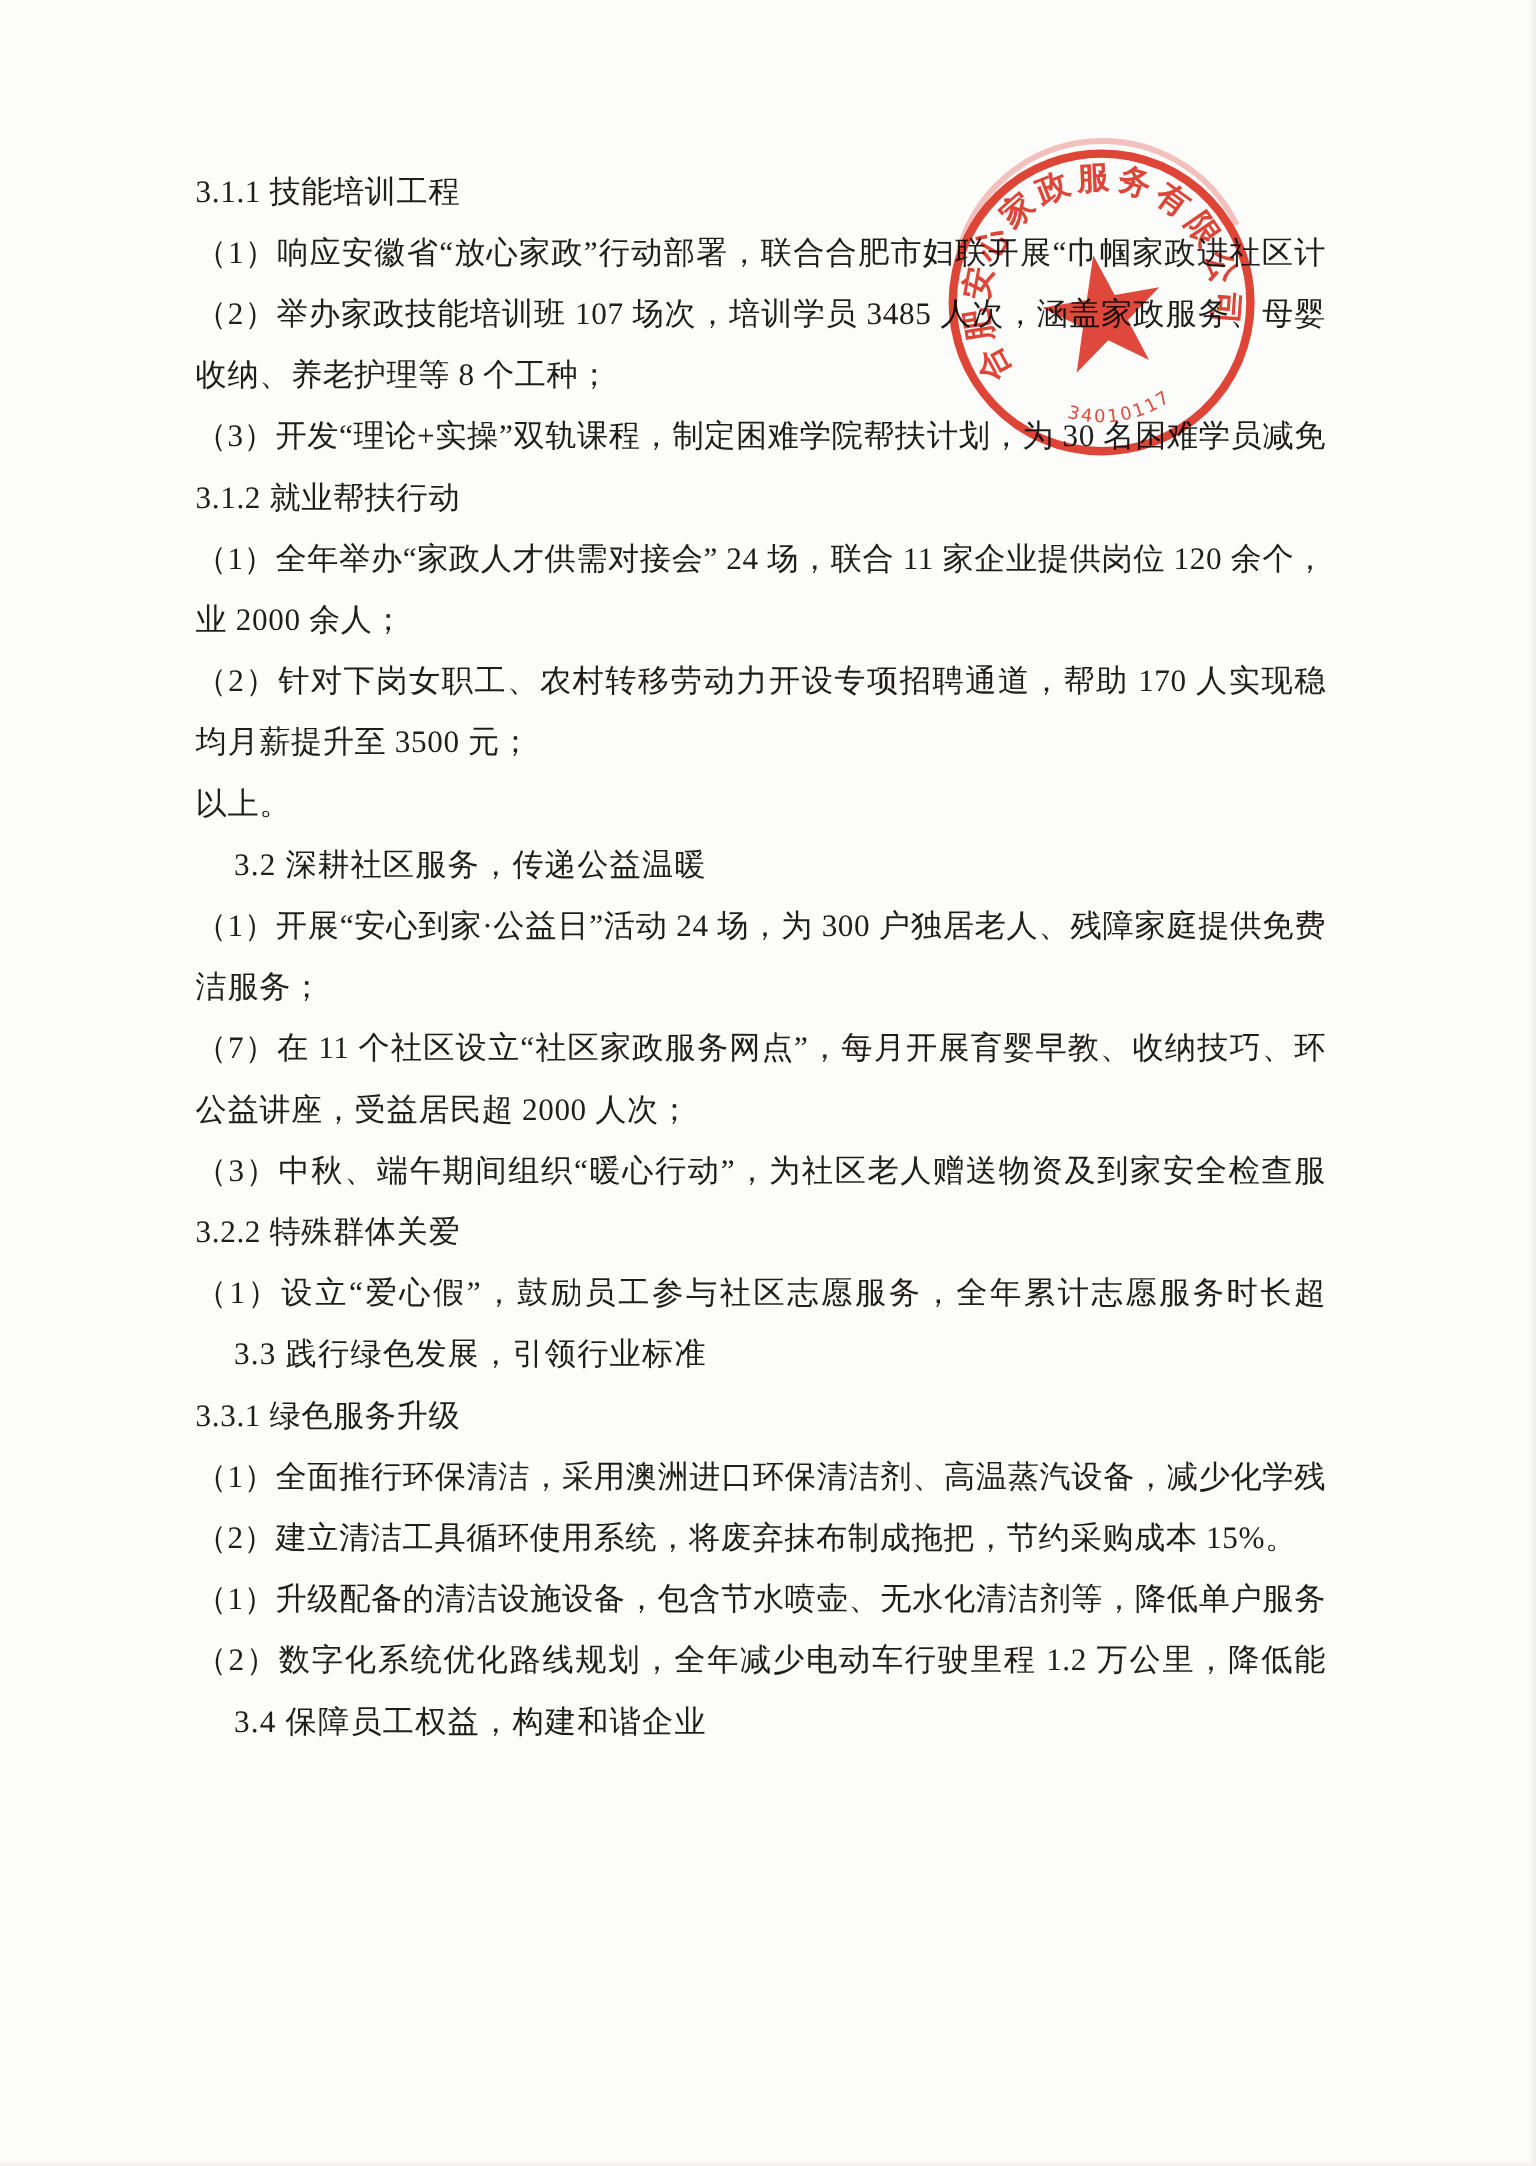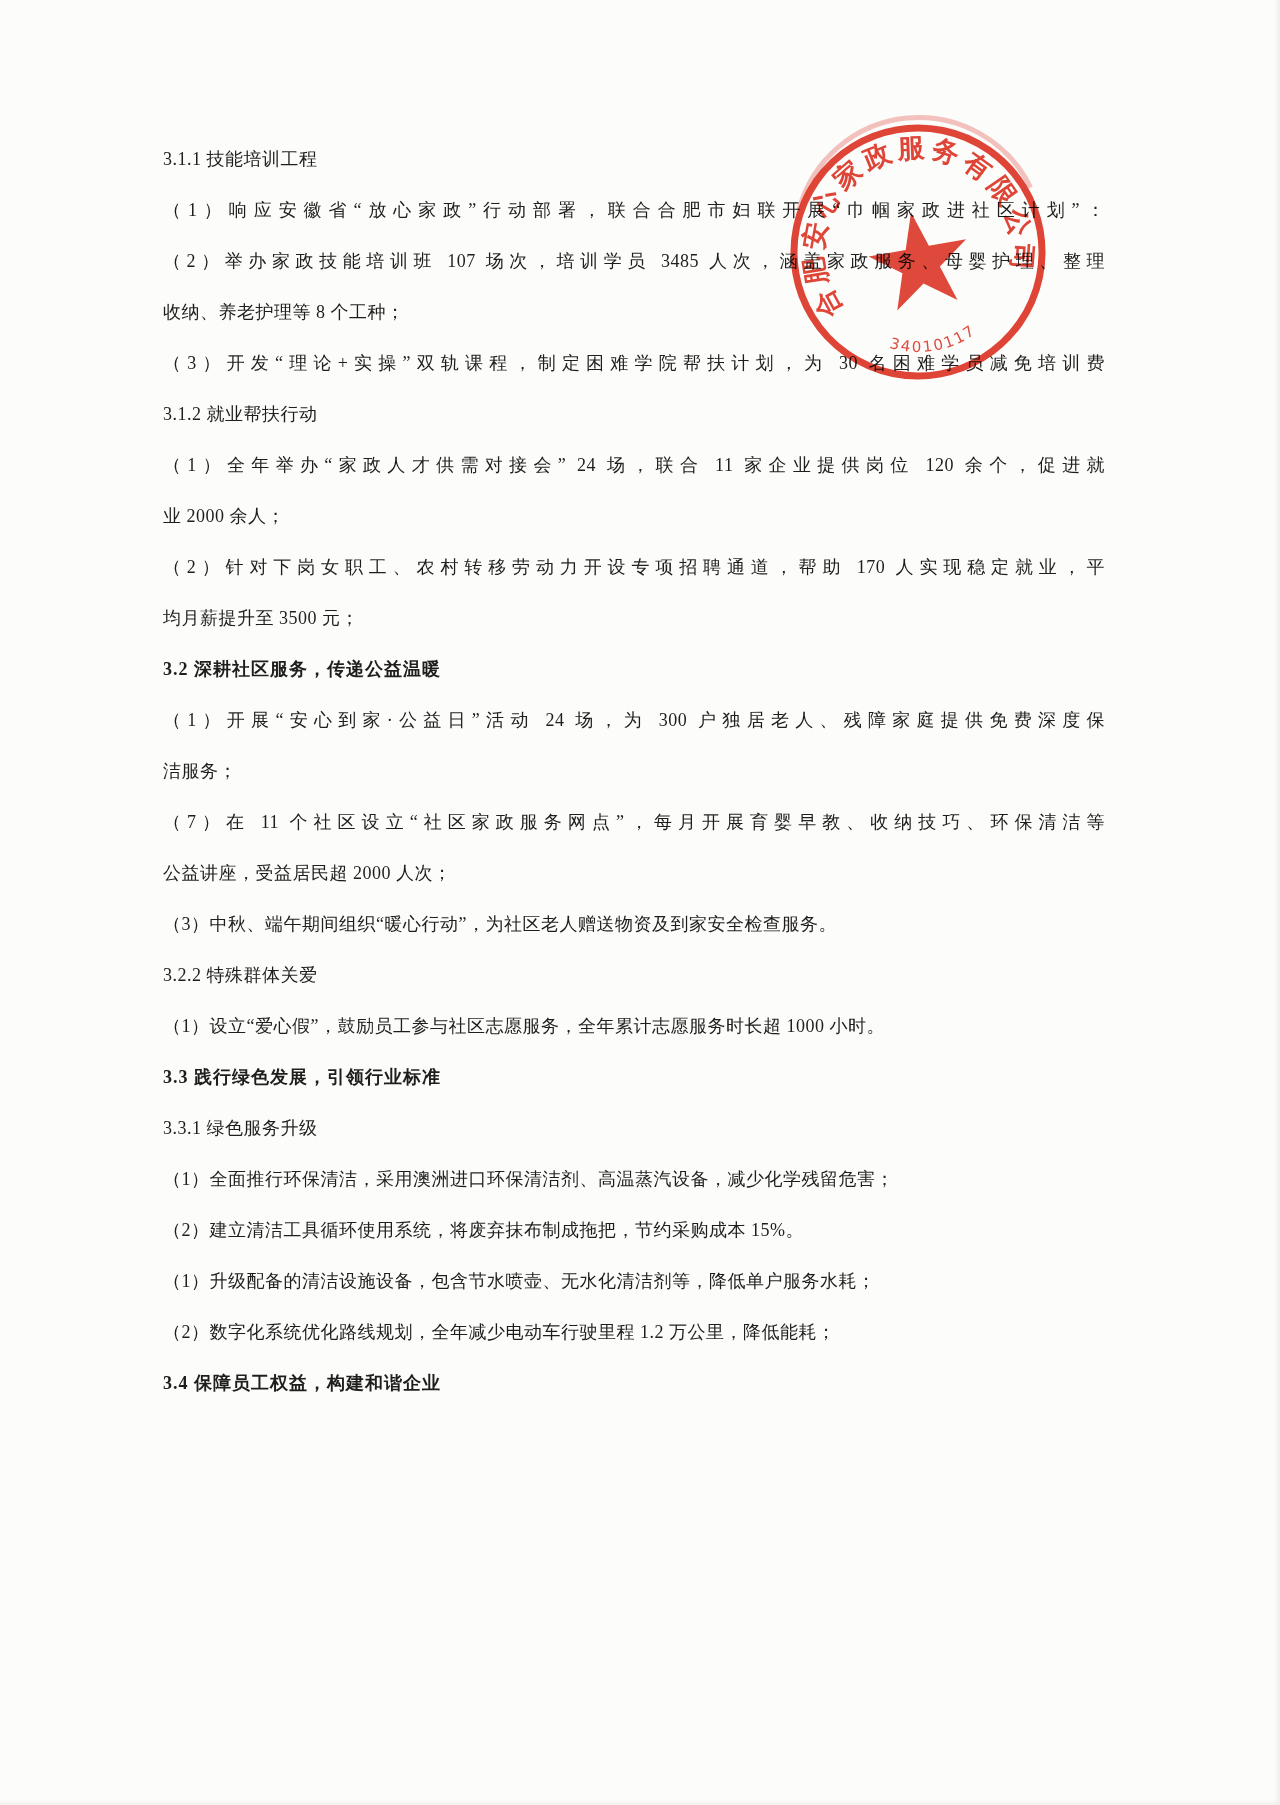"3.1.1 技能培训工程" .line { font-size: 18px -> 26px }
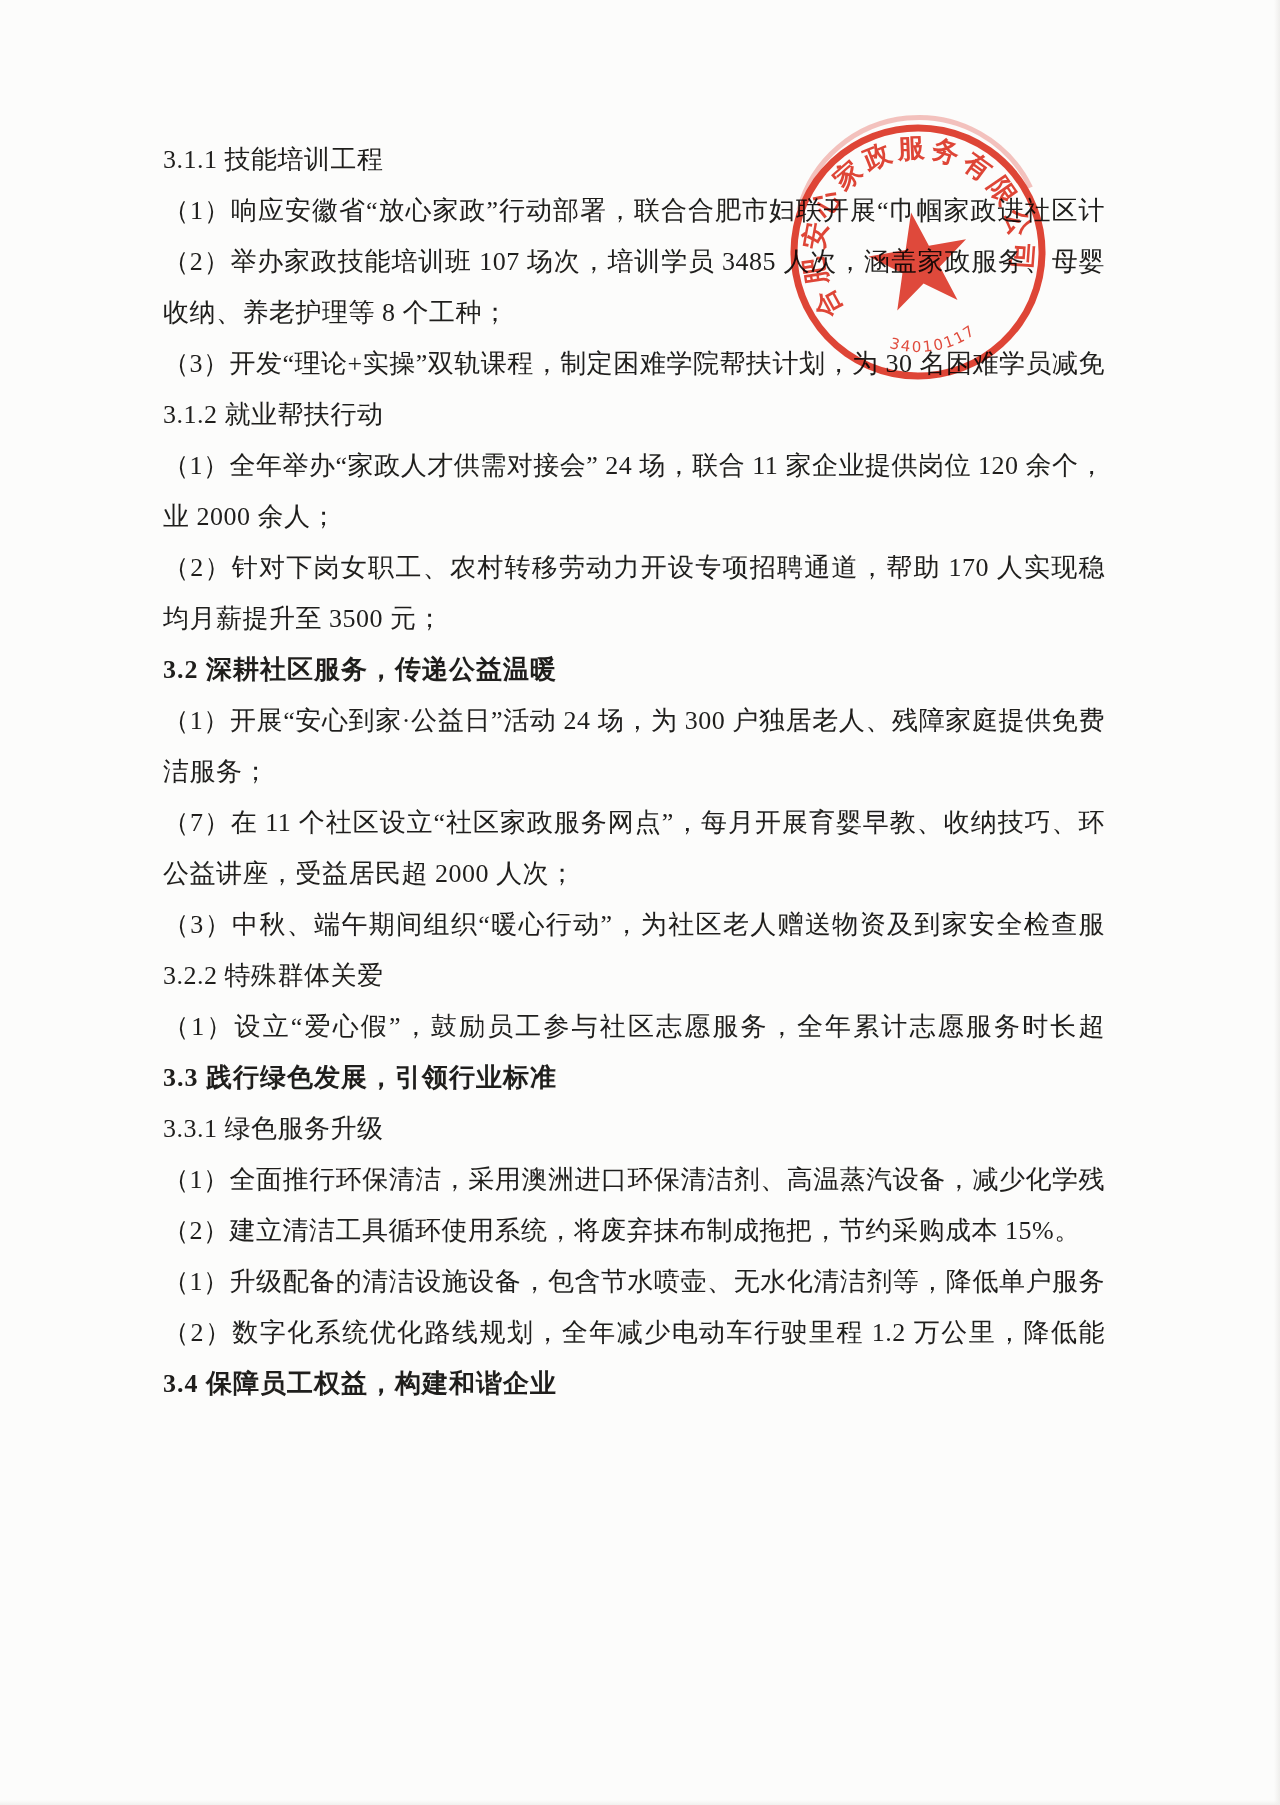"以上。" div.line { html: none -> <div>以上。</div> }
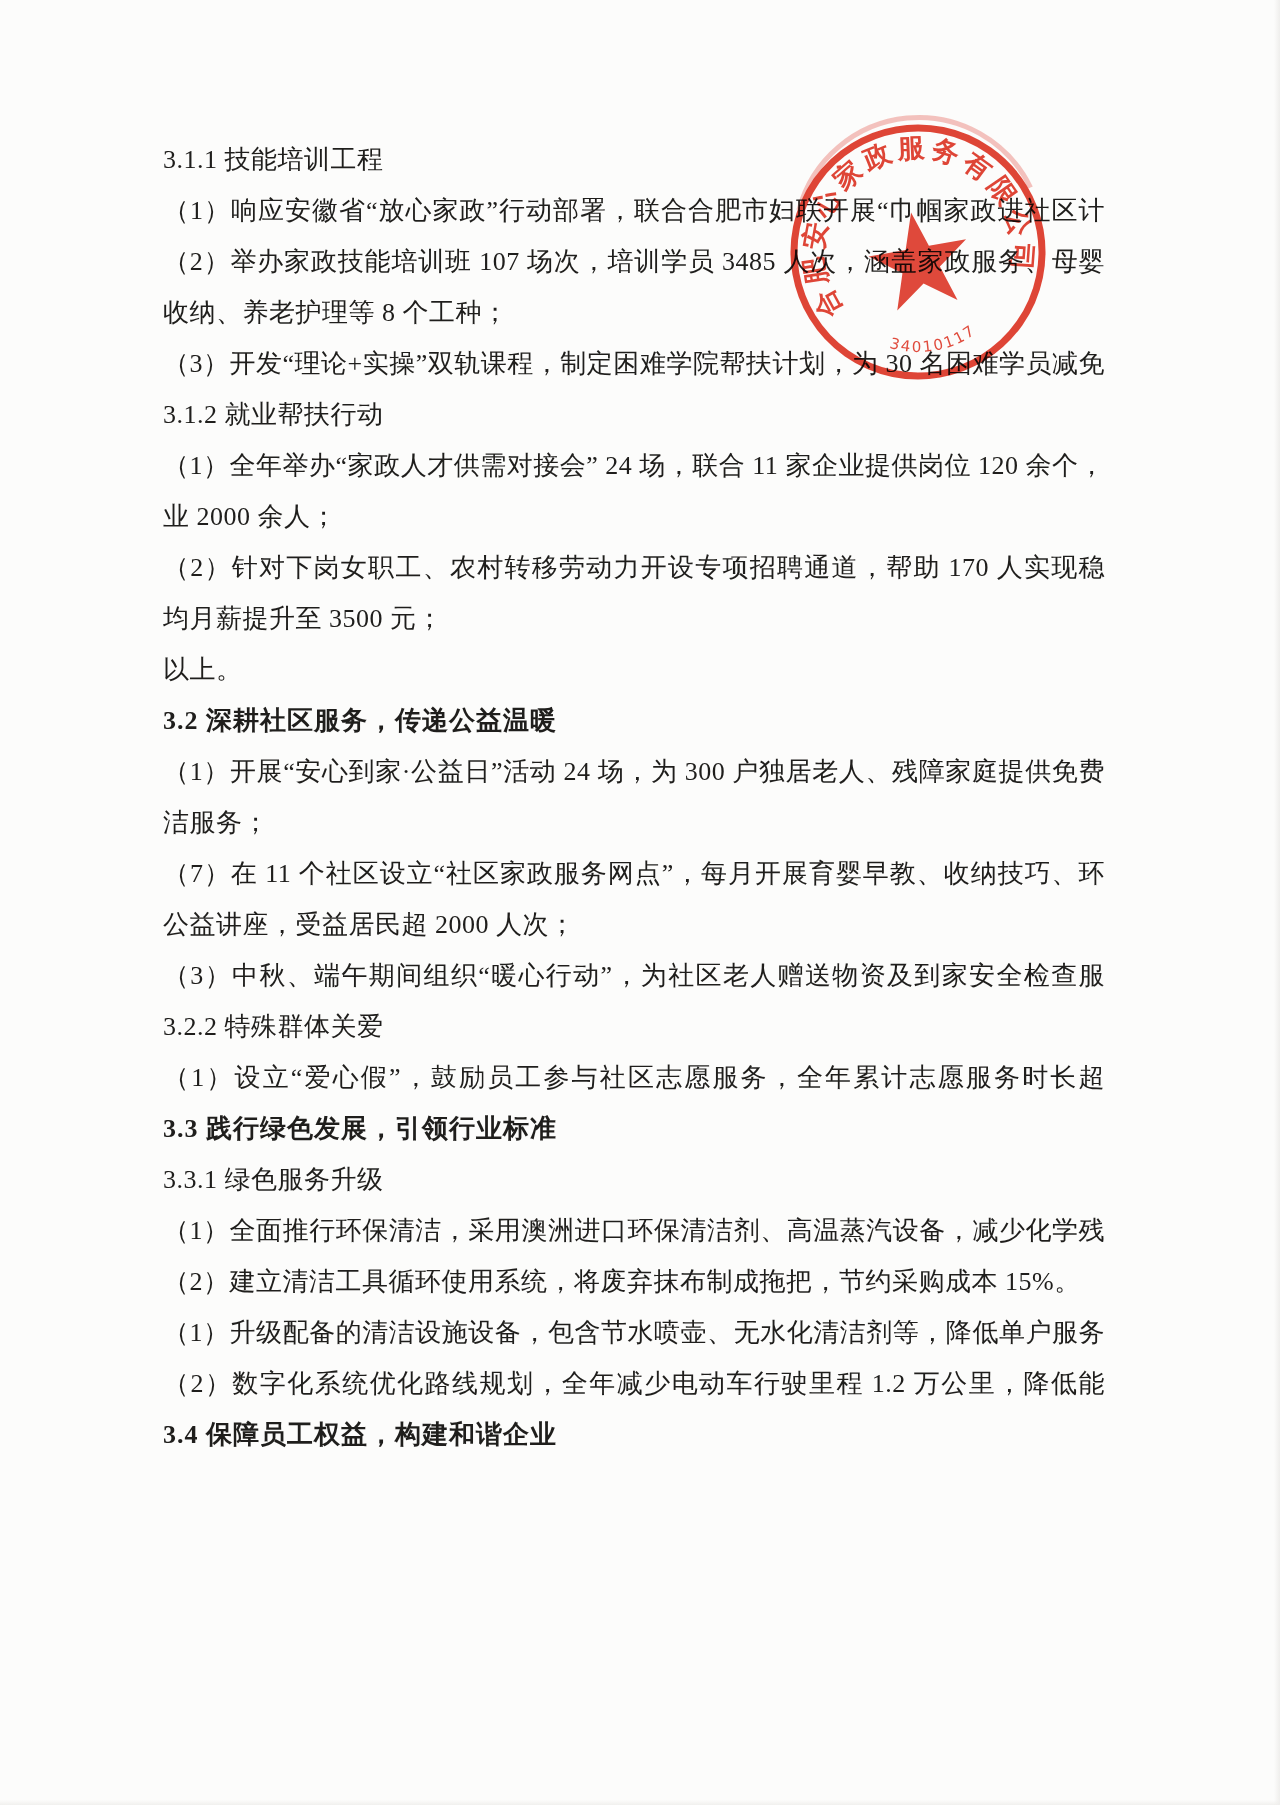"3.2 深耕社区服务，传递公益温暖" .line.bold { font-weight: bold -> normal; margin-left: none -> 32px }
